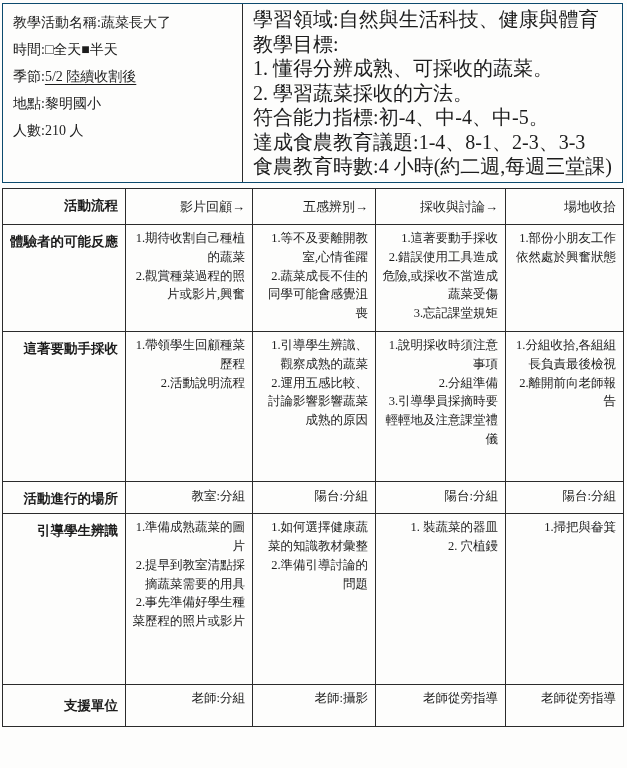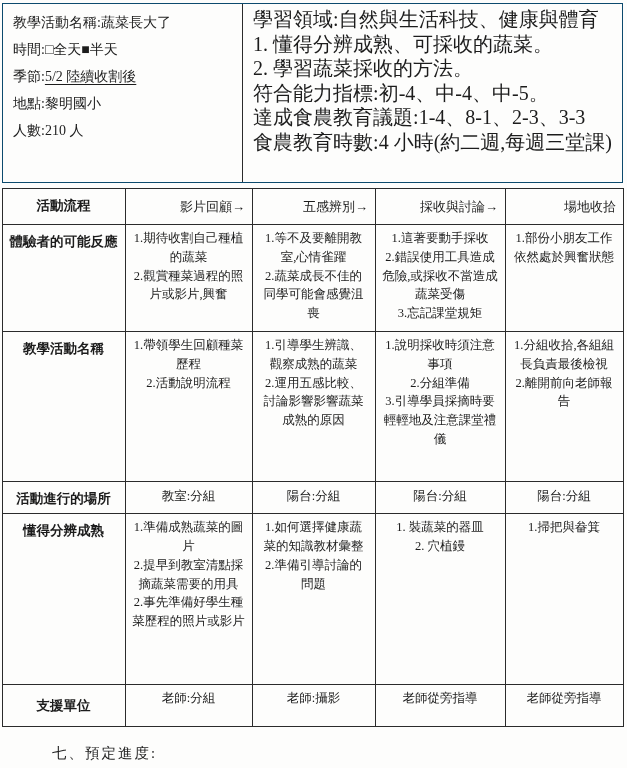"教學目標:" div.rline { html: none -> <div>教學目標:</div> }
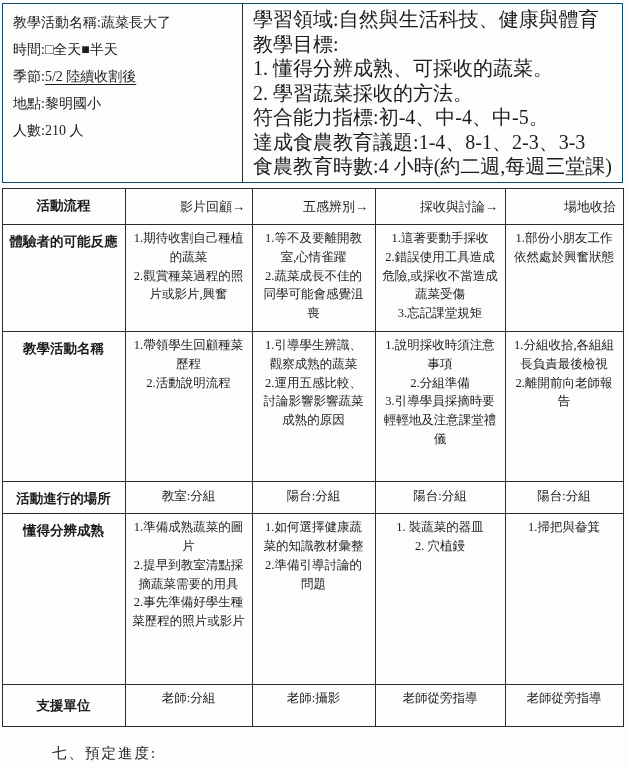"活動流程" table.main th, table.main td { text-align: center -> right }
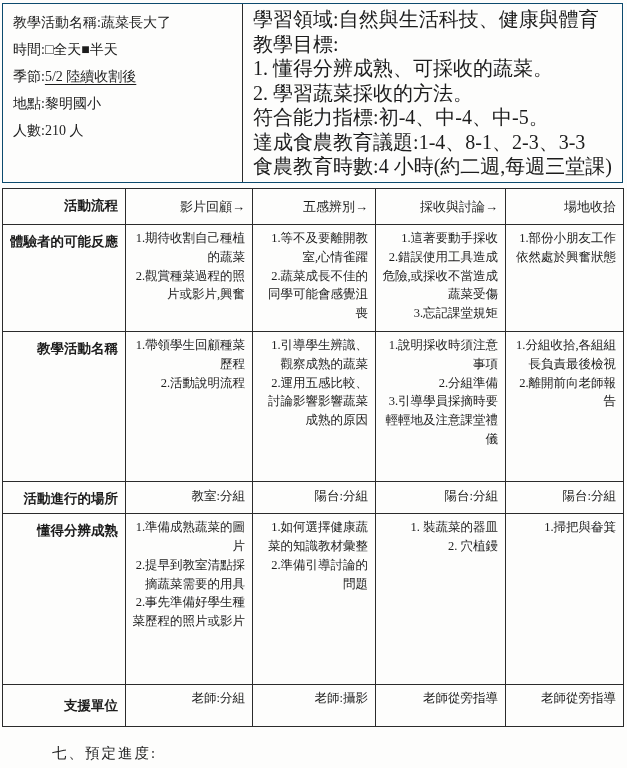"教學活動名稱" th.rowlabel { text: 教學活動名稱 -> 這著要動手採收 }
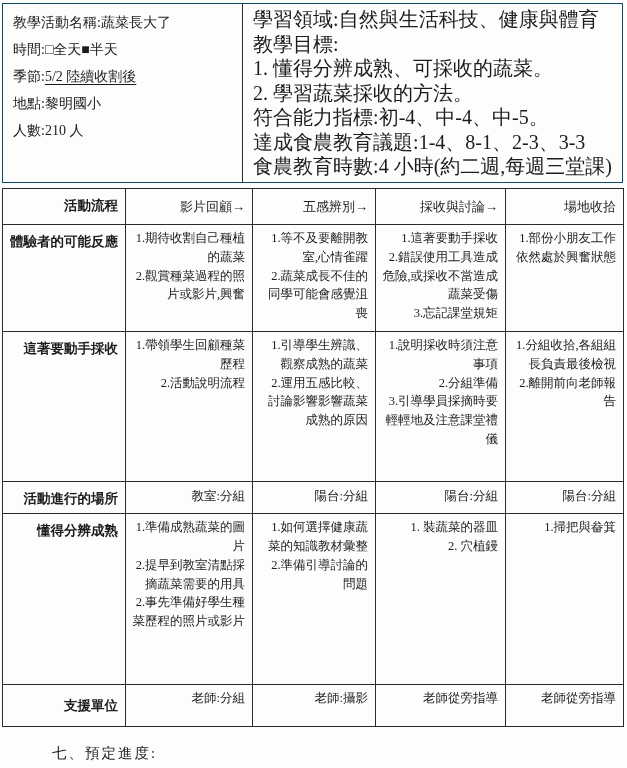"懂得分辨成熟" th.rowlabel { text: 懂得分辨成熟 -> 引導學生辨識 }
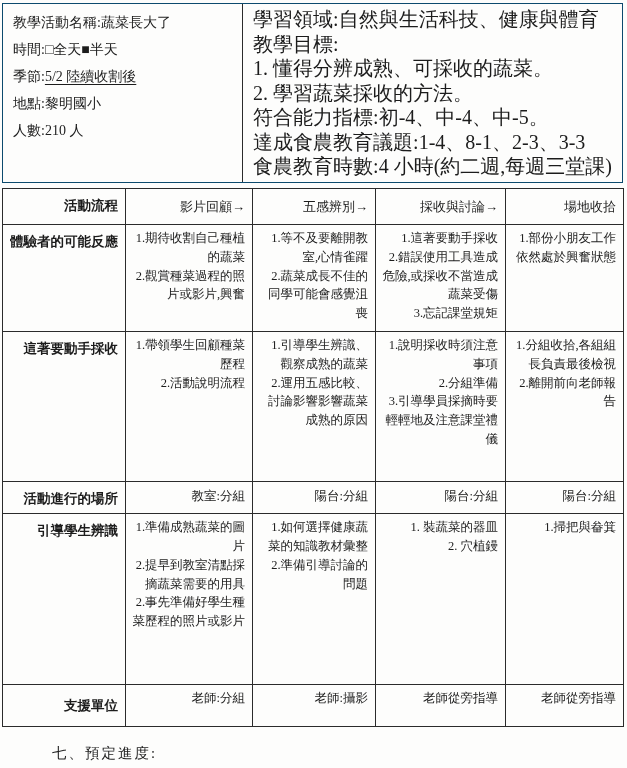"七、預定進度:" div.footer { html: <div>七、預定進度:</div> -> none }
